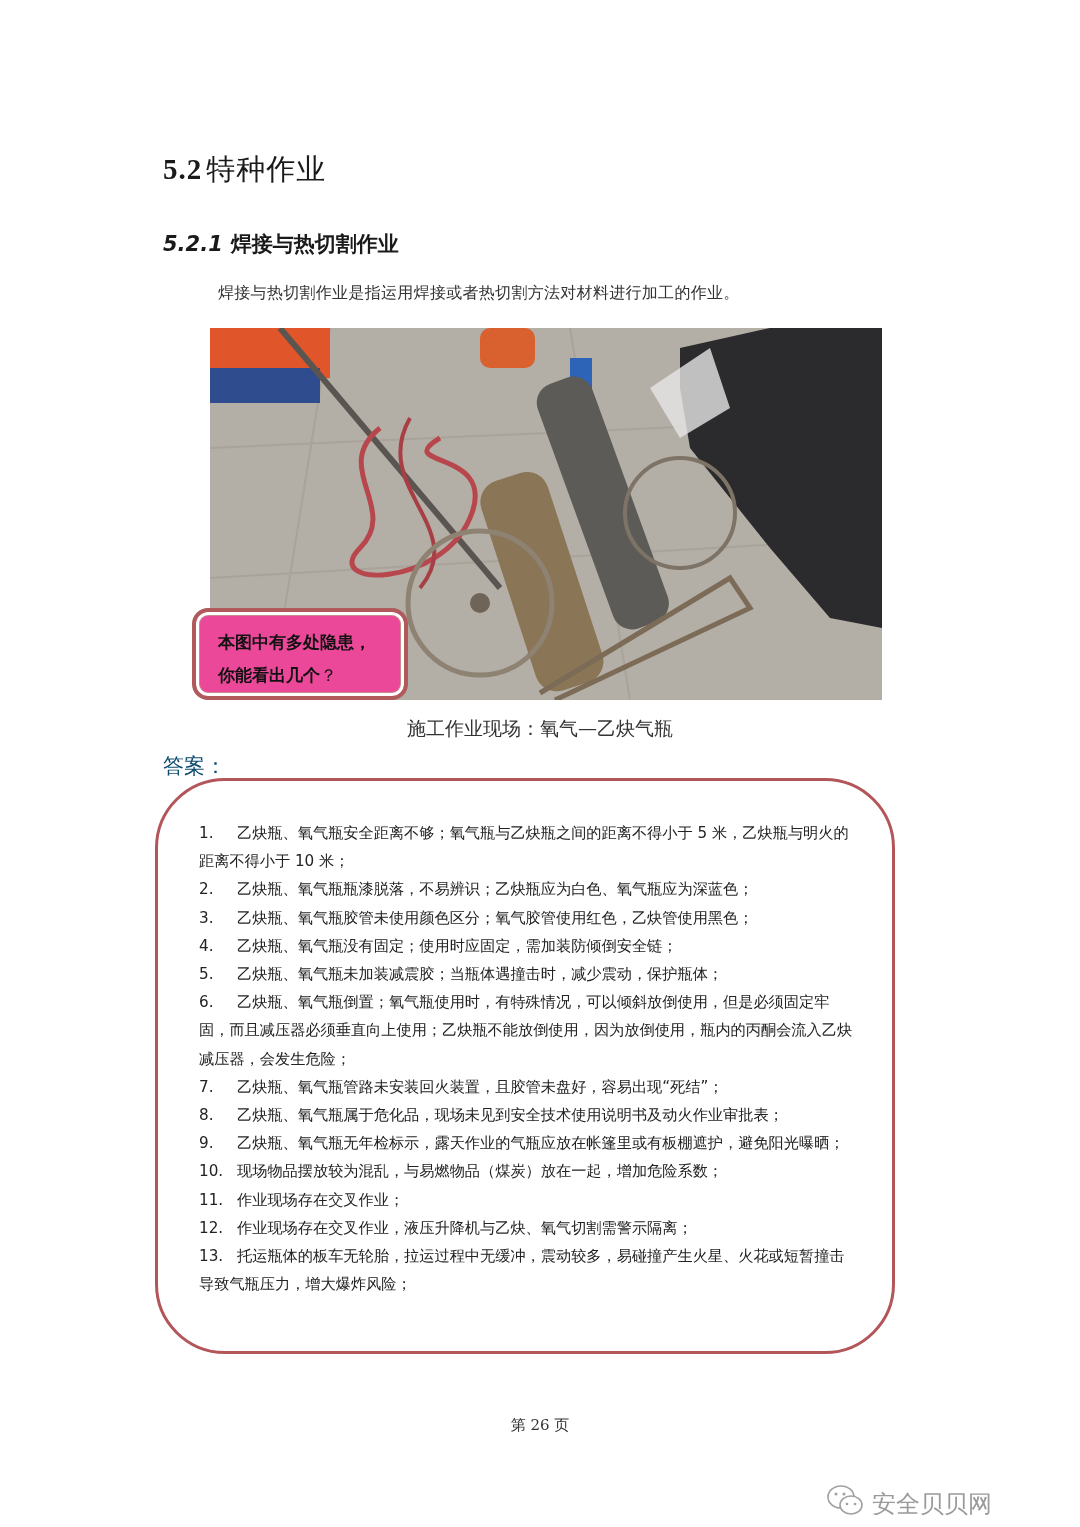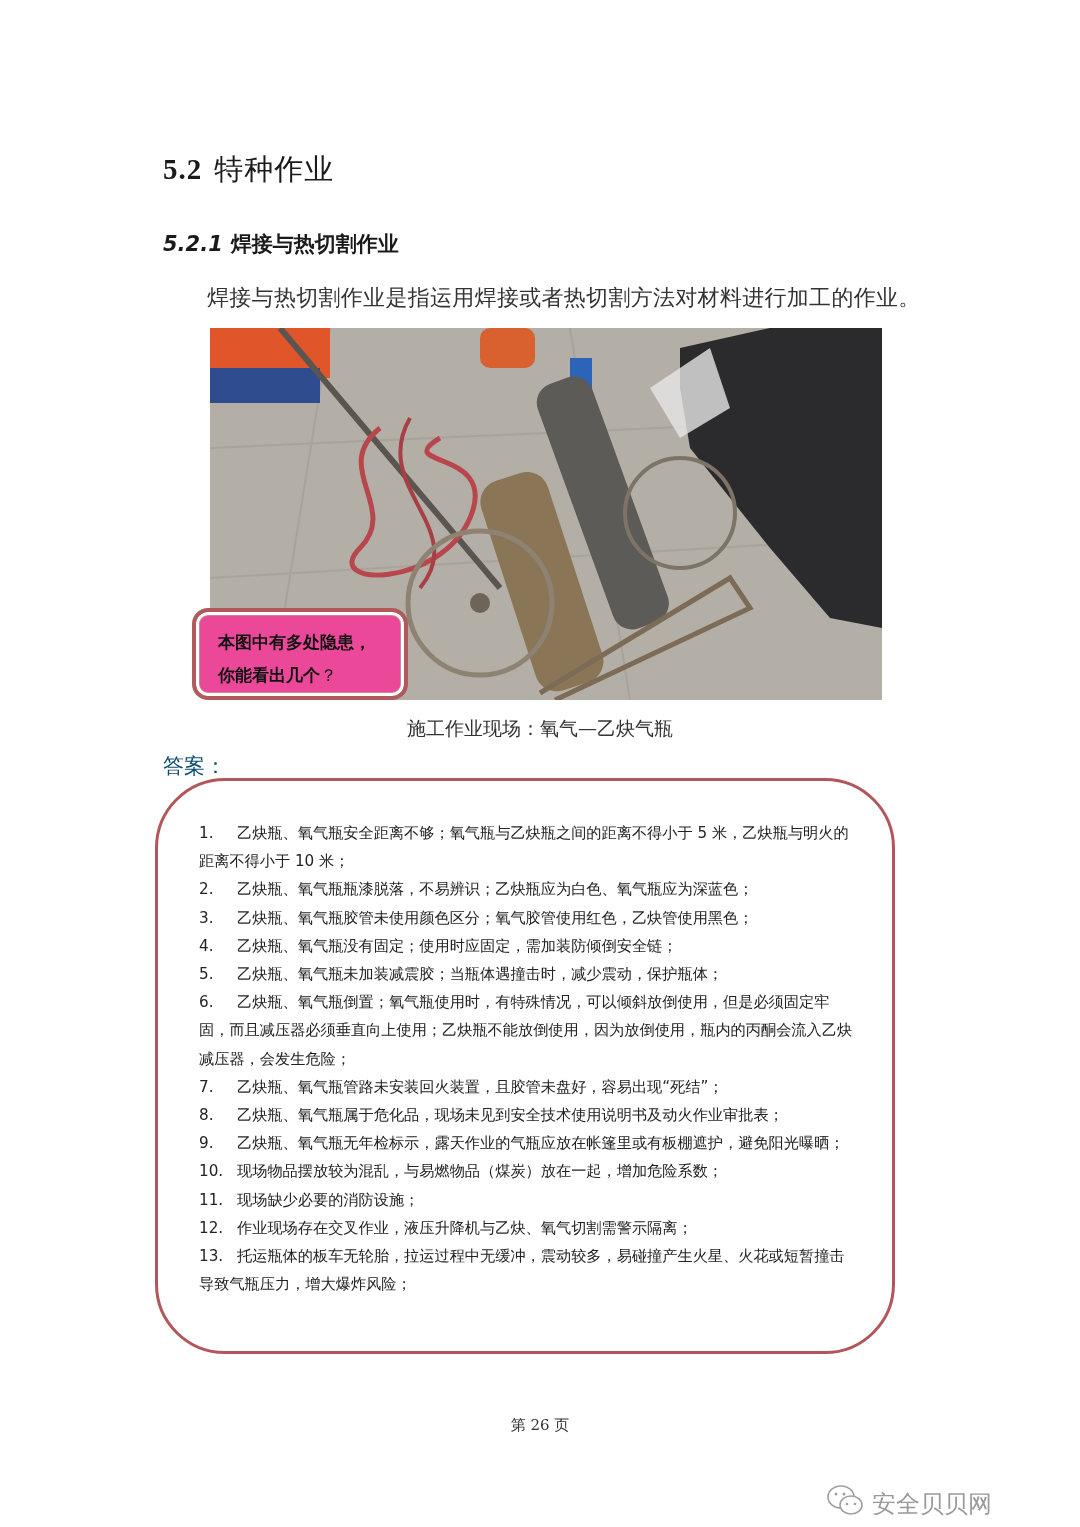"5.2" .h2 .num { margin-right: 12px -> 4px }
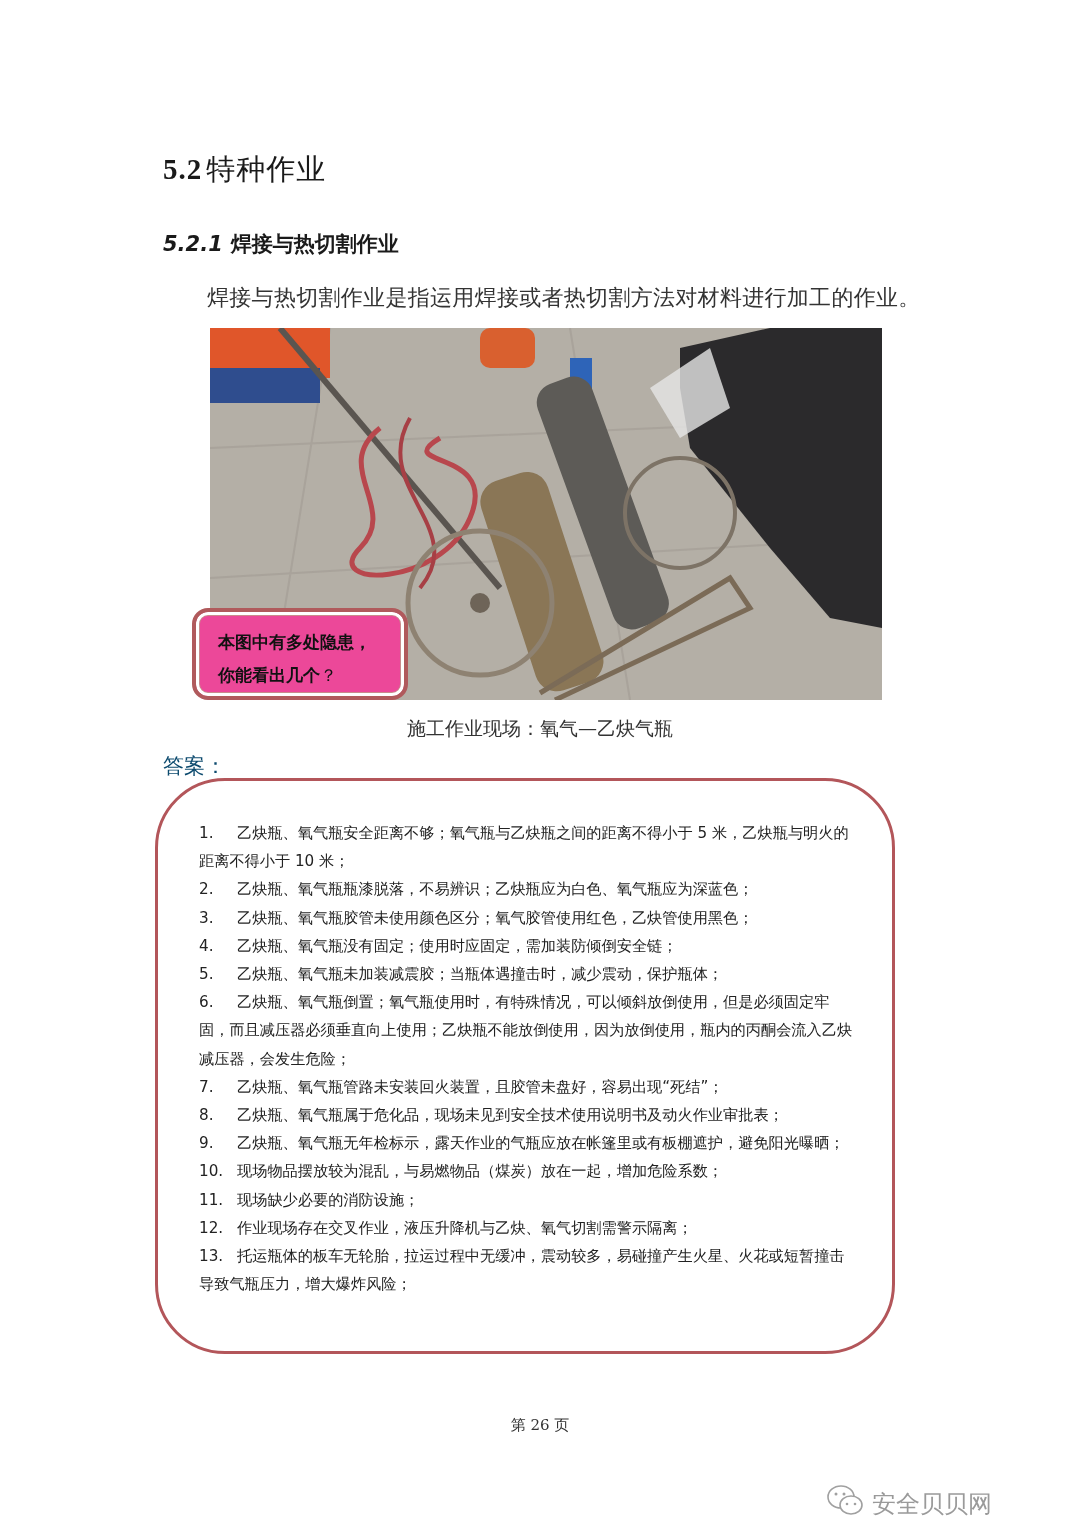"焊接与热切割作业是指运用焊接或者热切割方法对材料进行加工的作业。" .intro { font-size: 22px -> 16px; left: 207px -> 218px }
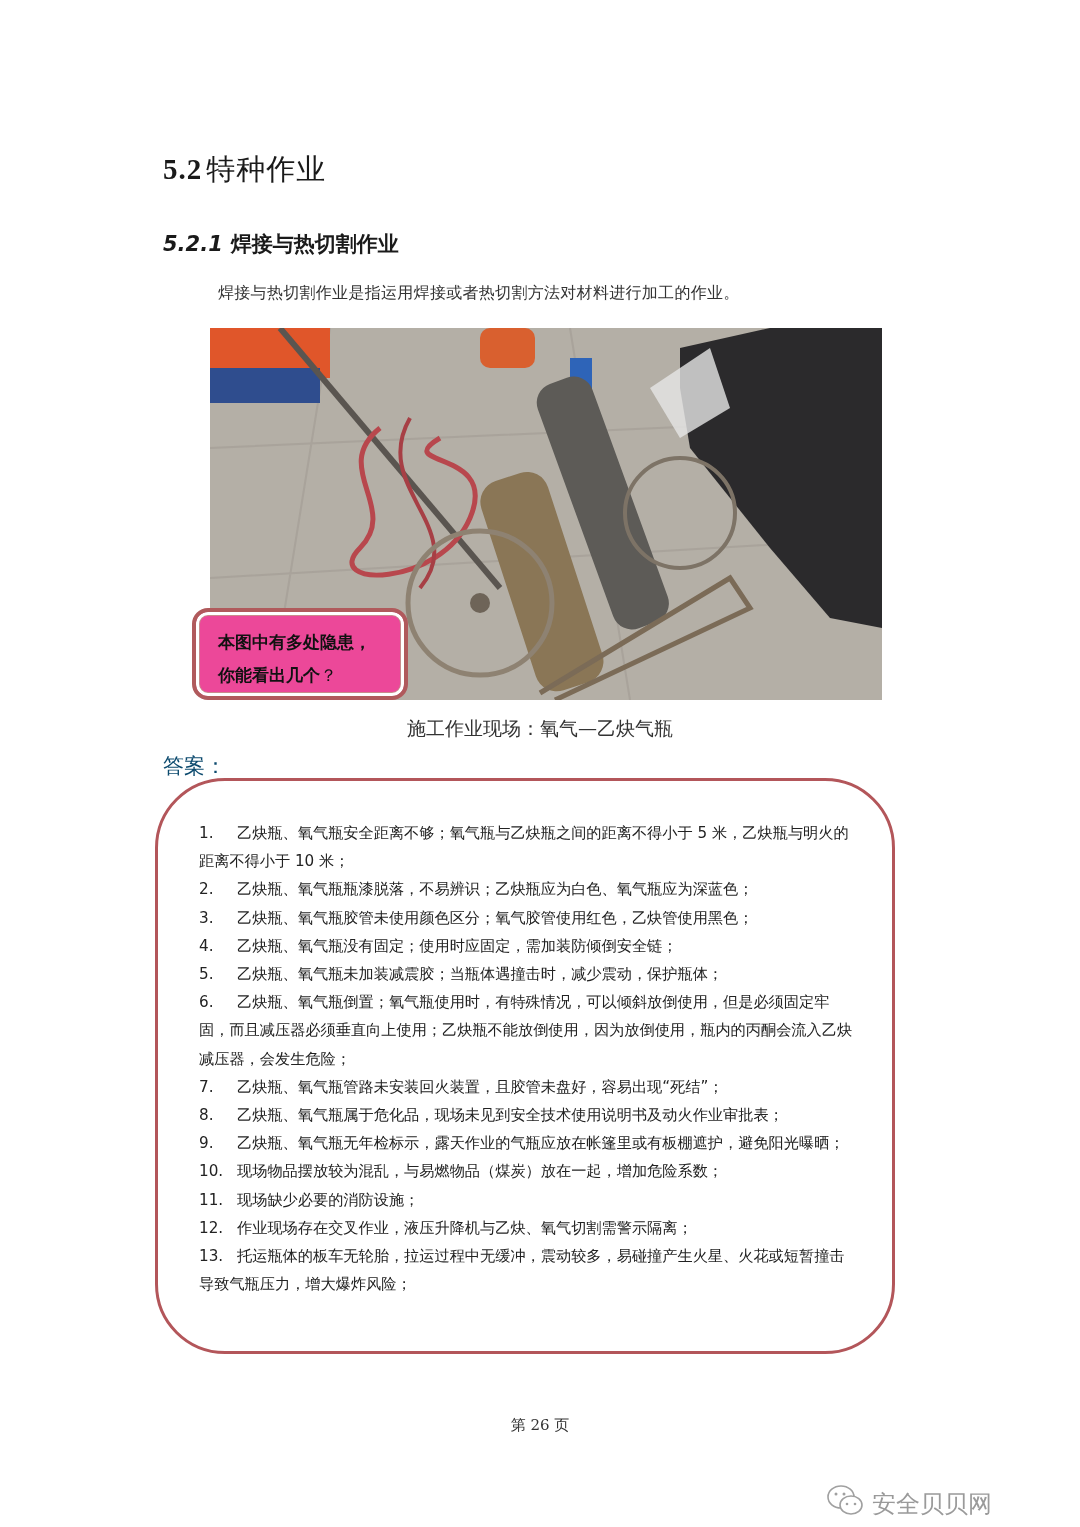"现场缺少必要的消防设施；" span { text: 现场缺少必要的消防设施 -> 作业现场存在交叉作业 }
